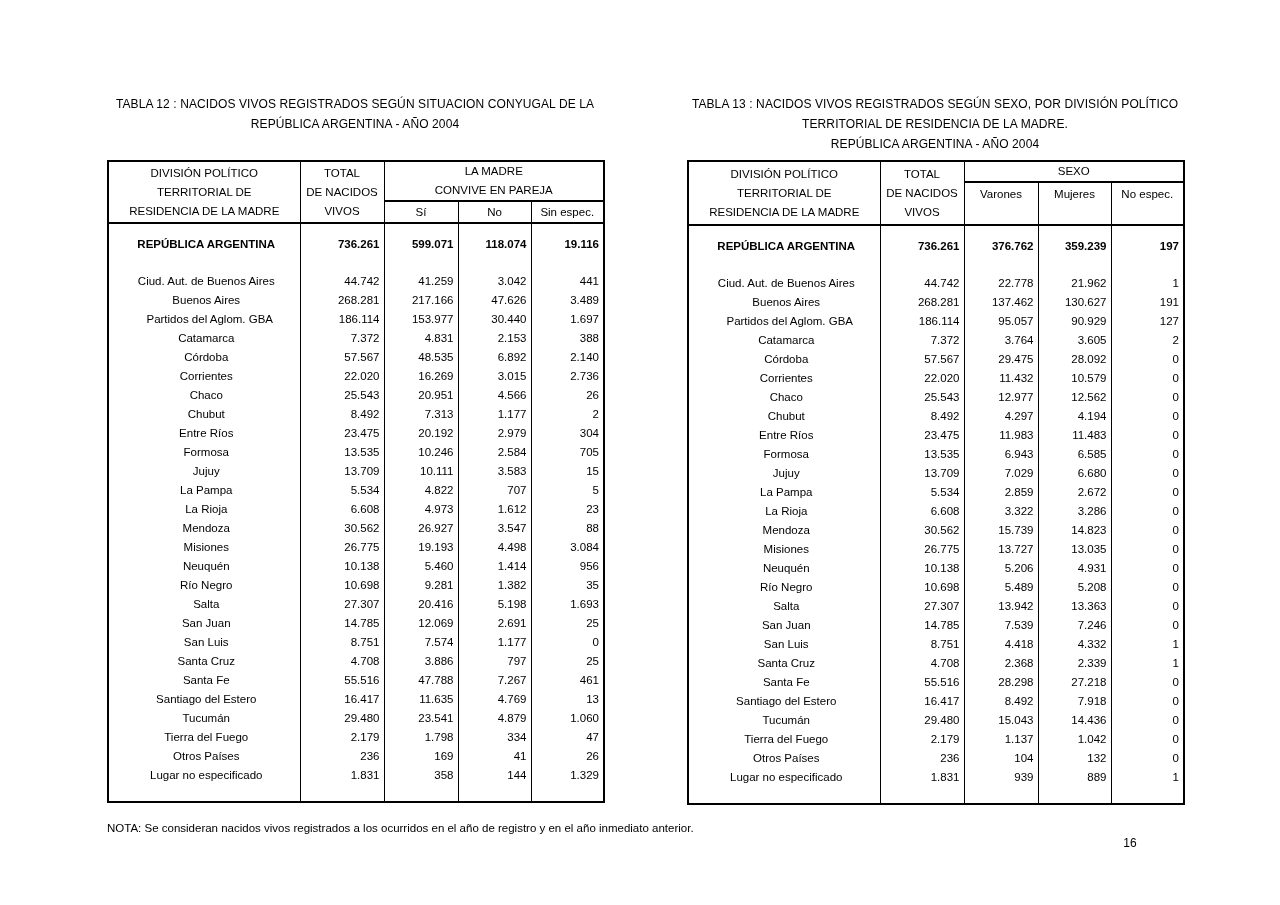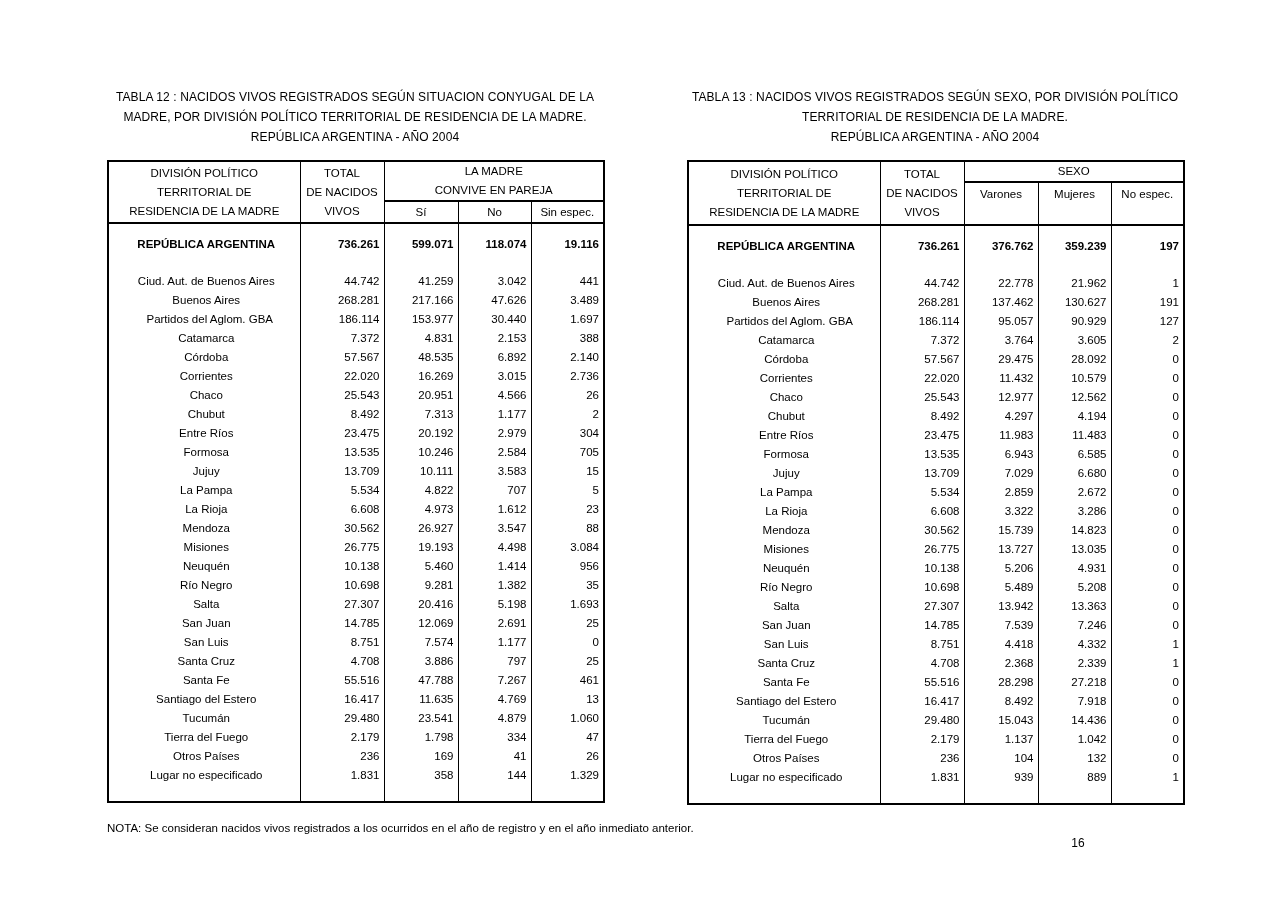"TABLA 12 : NACIDOS VIVOS" .title-block { top: 87px -> 94px }
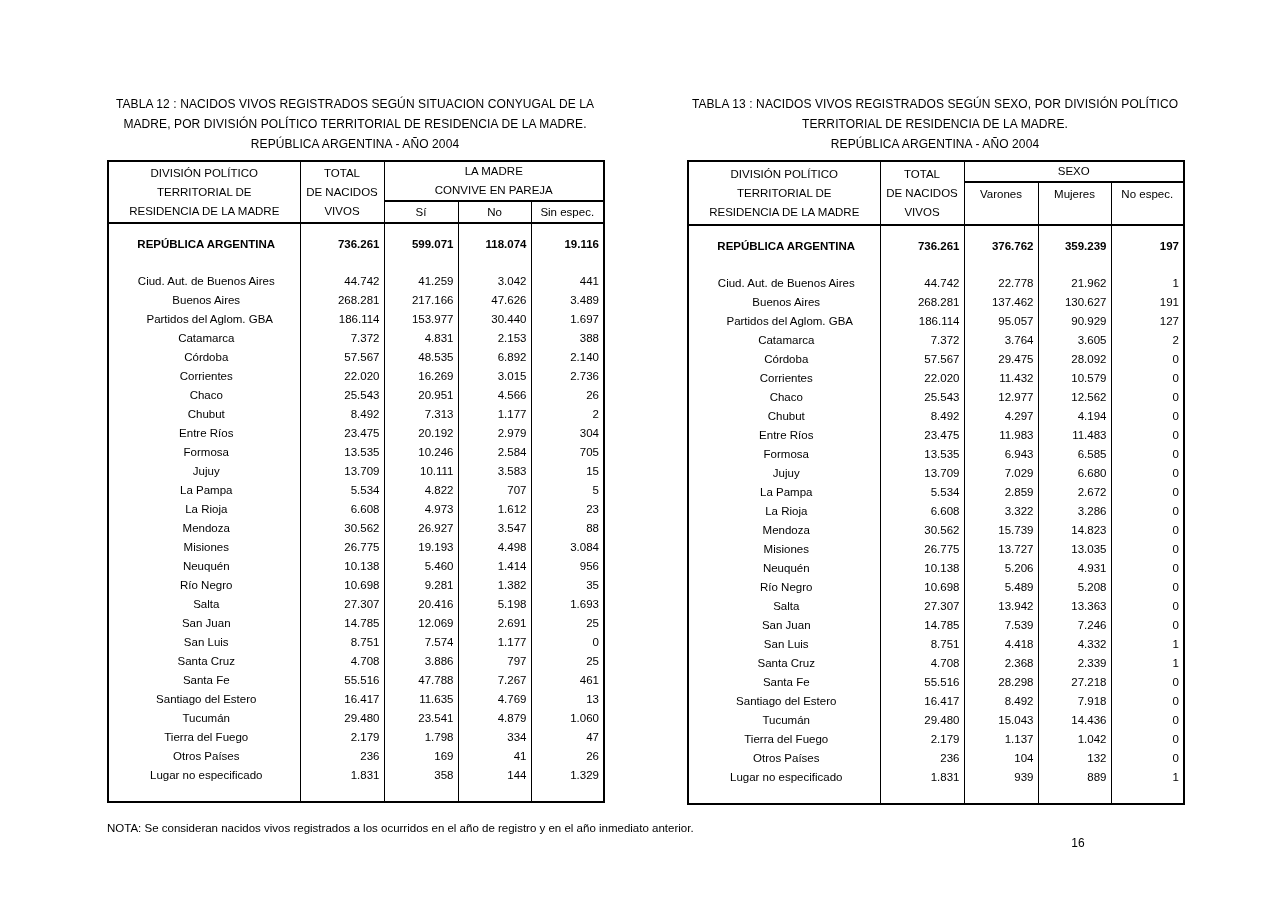"MADRE, POR DIVISIÓN POLÍTICO TERRITORIAL" div { html: <div>MADRE, POR DIVISIÓN POLÍTICO TERRITORIAL DE RESIDENCIA DE LA MADRE.</div> -> none }
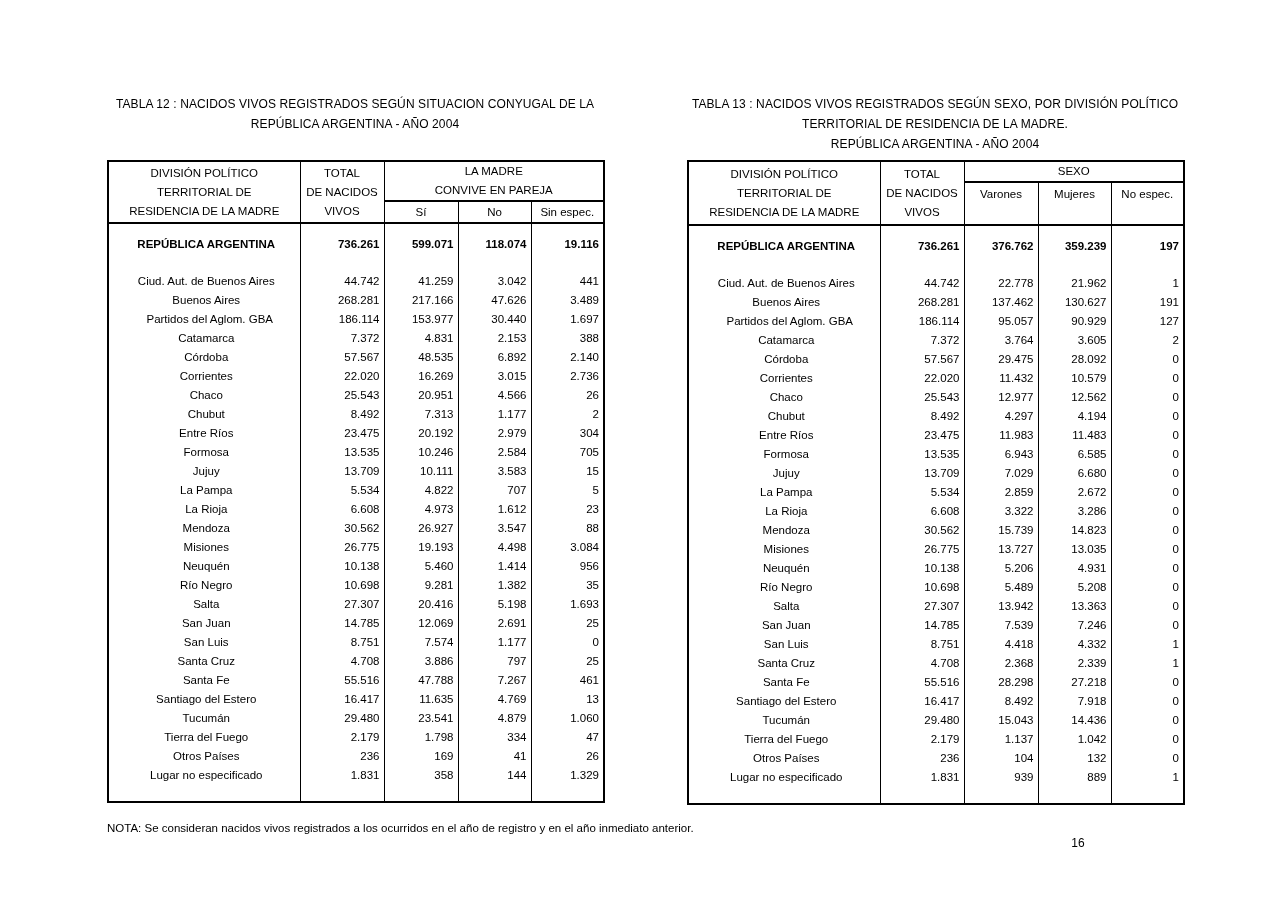"16" .page-number { left: 1048px -> 1100px }
